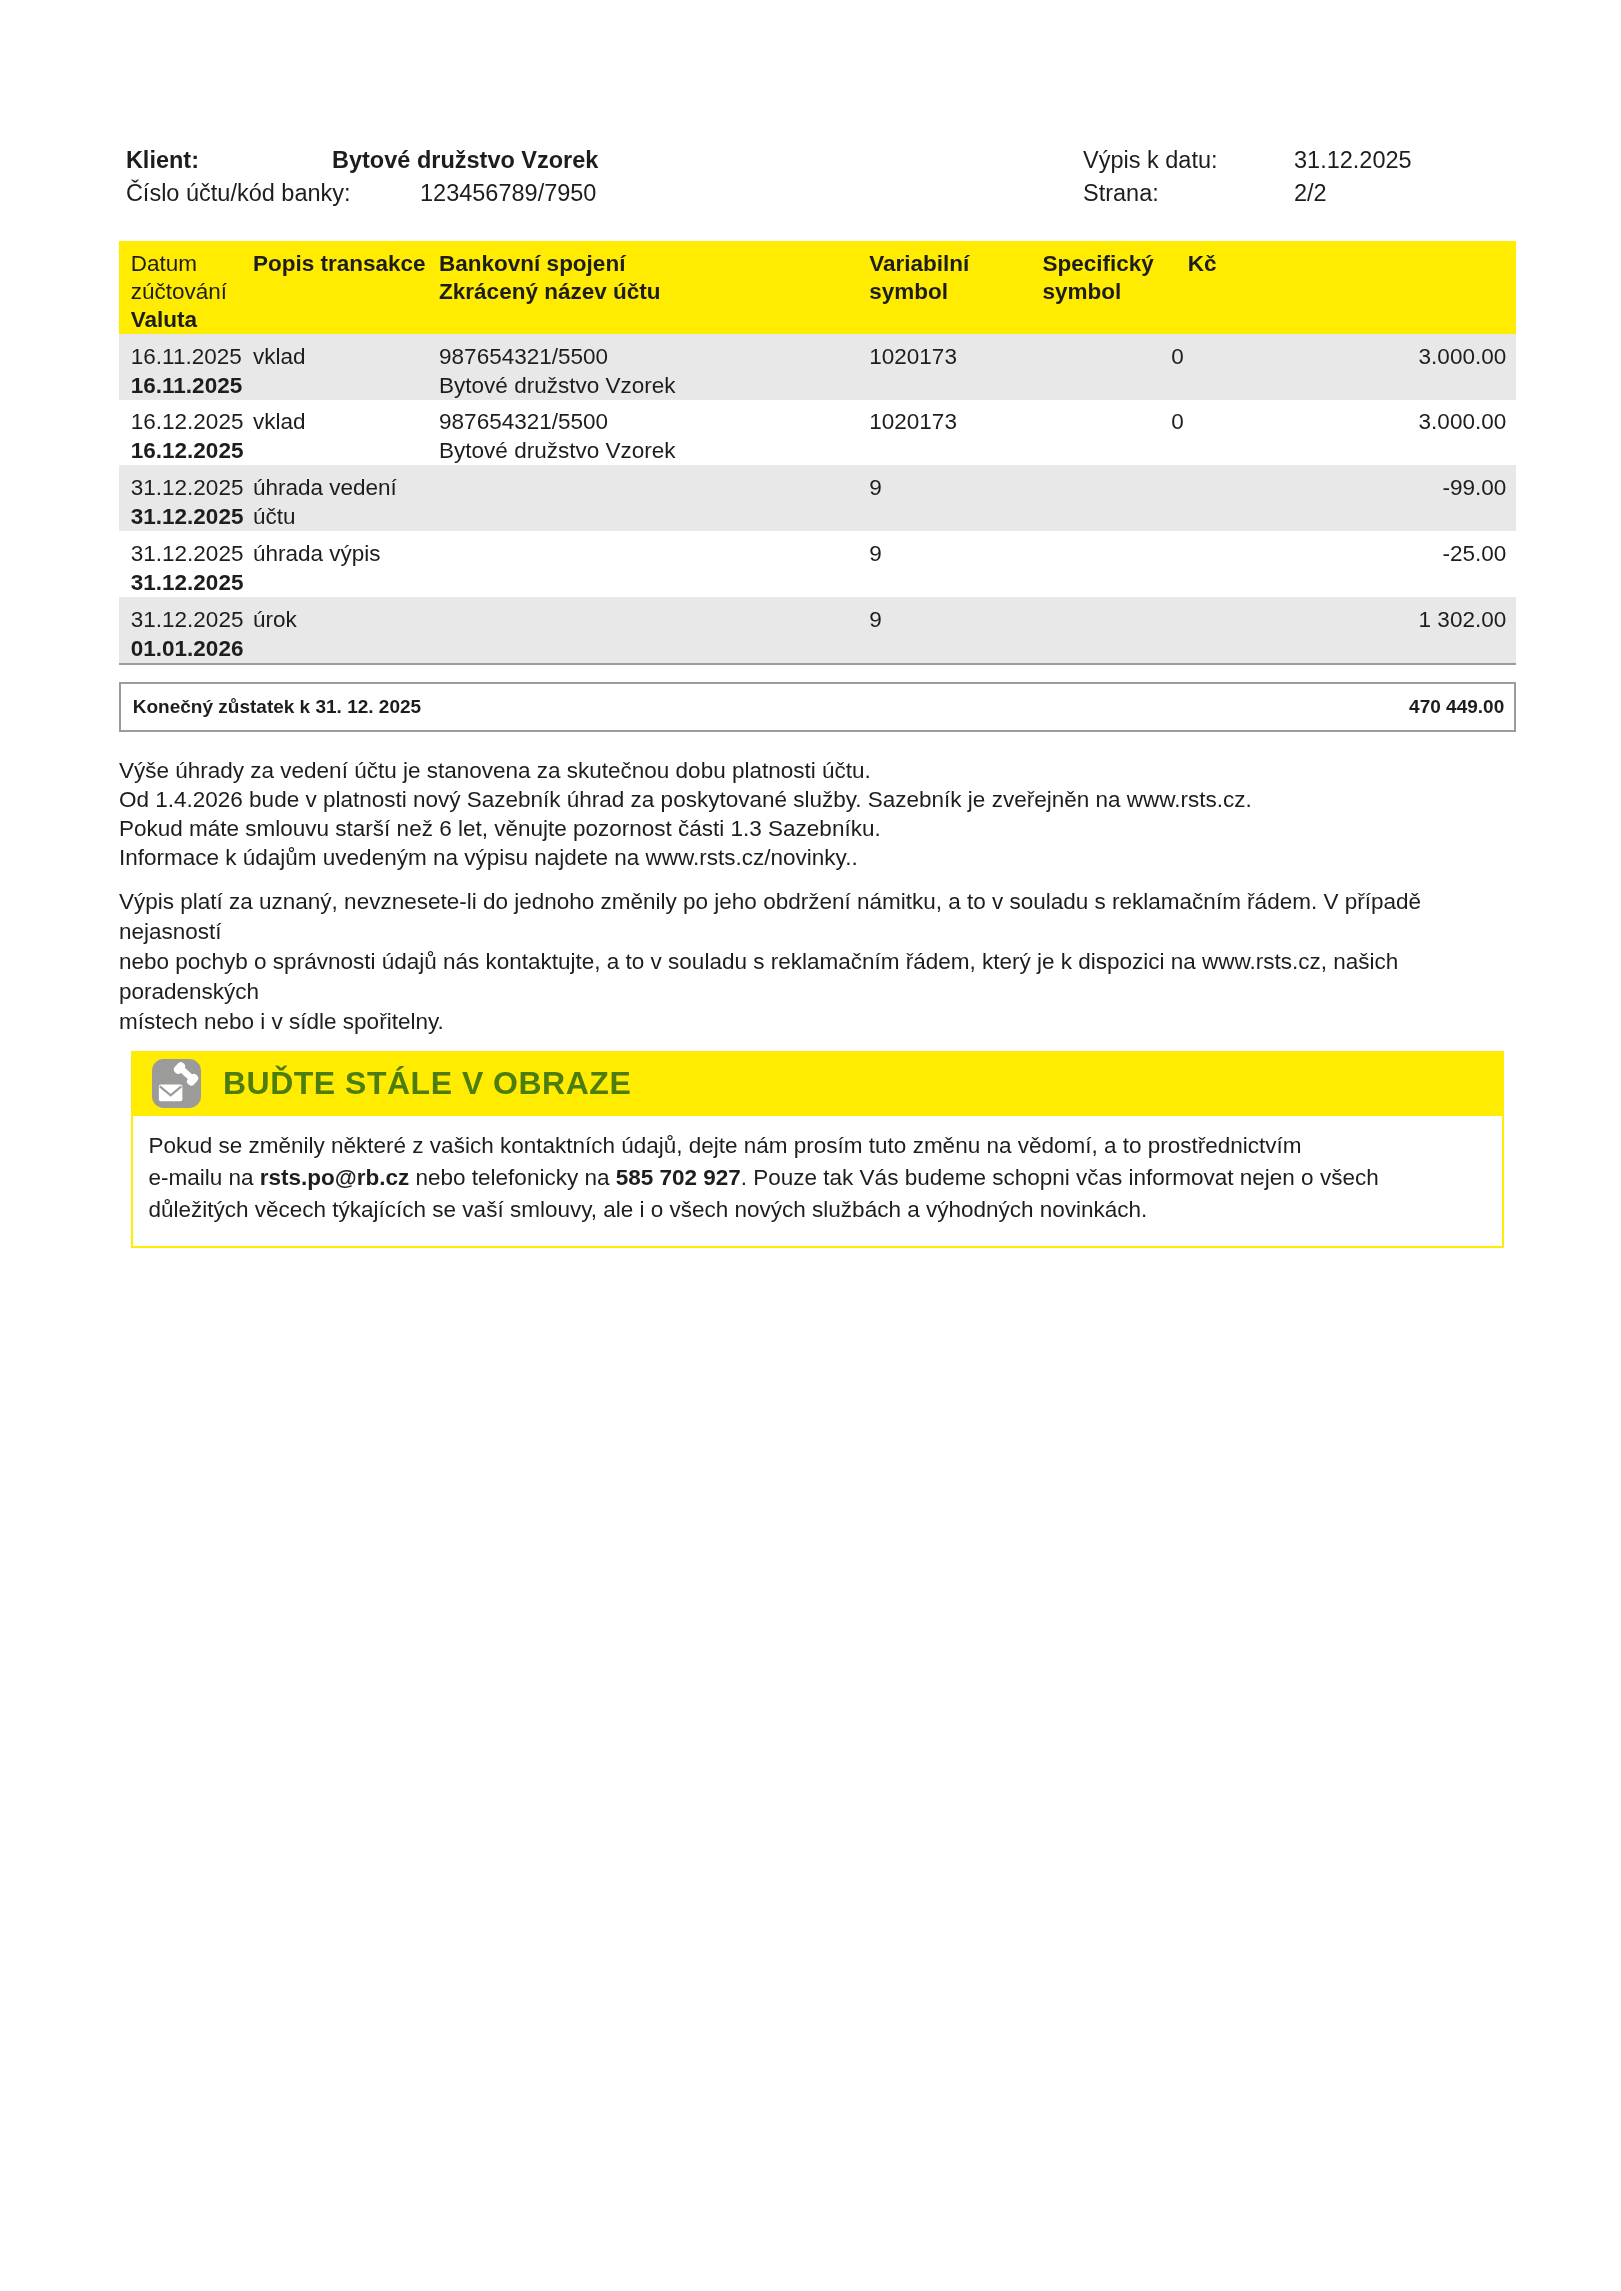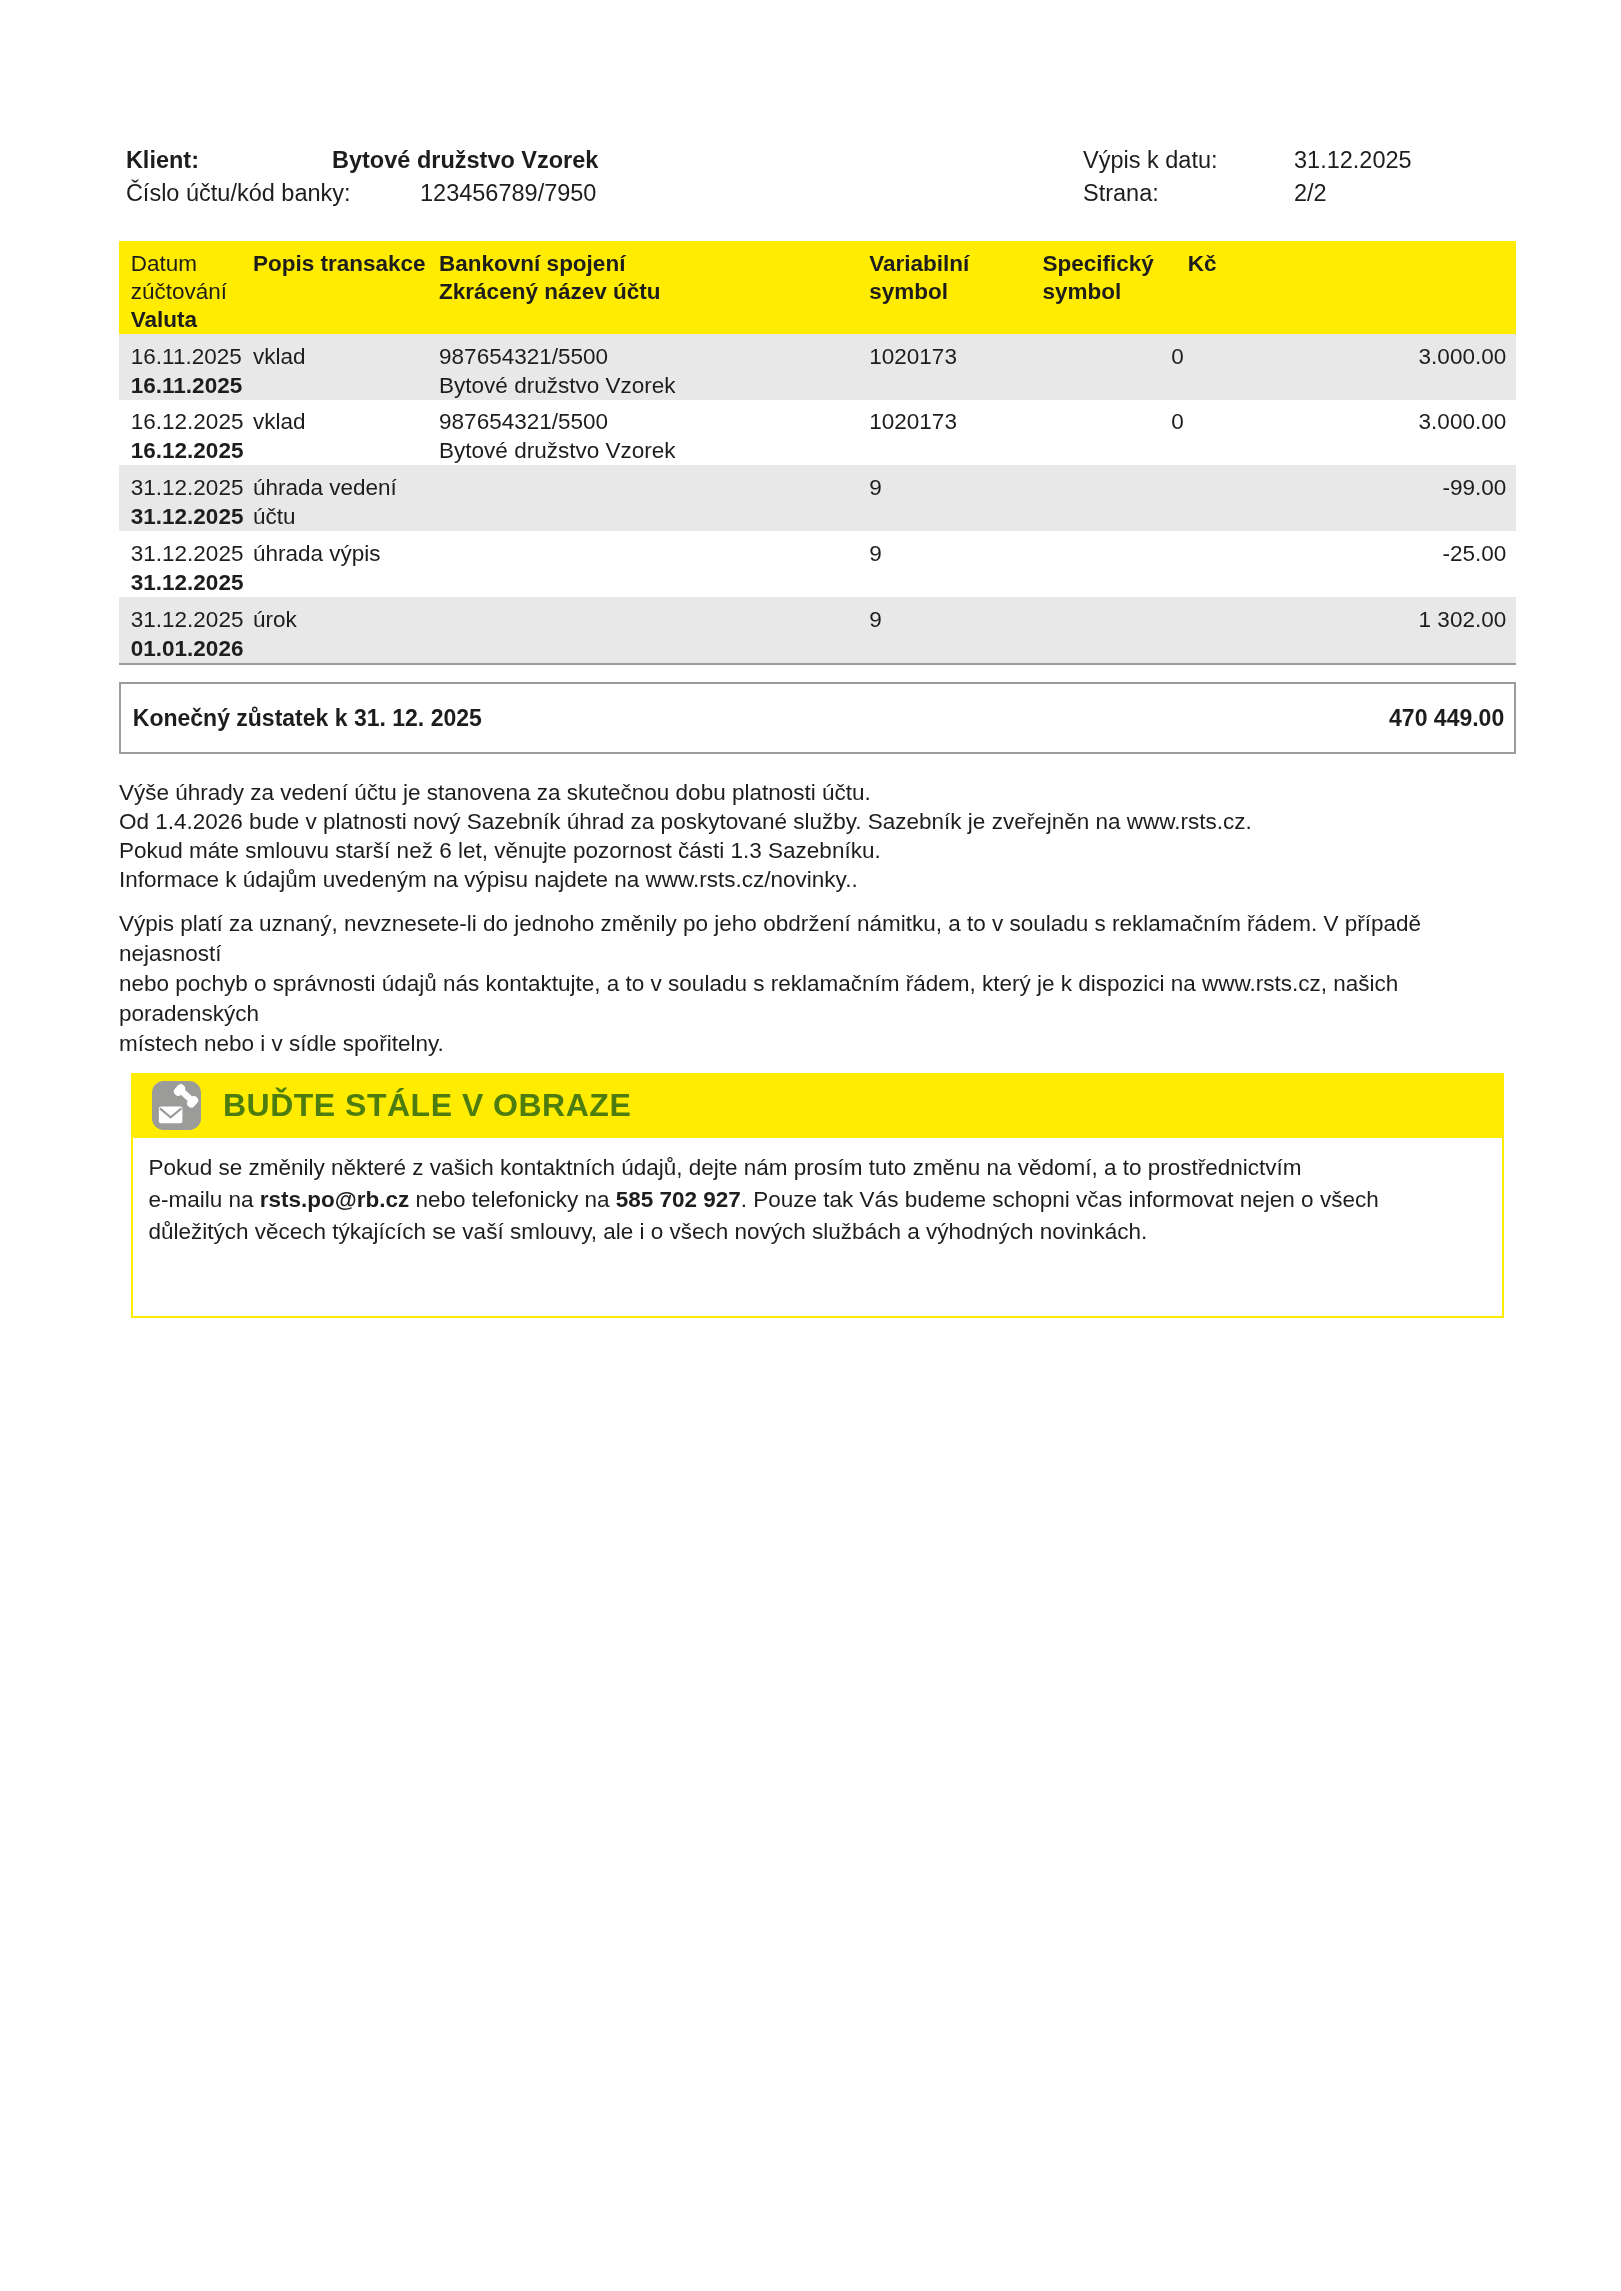"Konečný zůstatek k 31. 12." .balance { font-size: 23px -> 19px; height: 72px -> 50px }
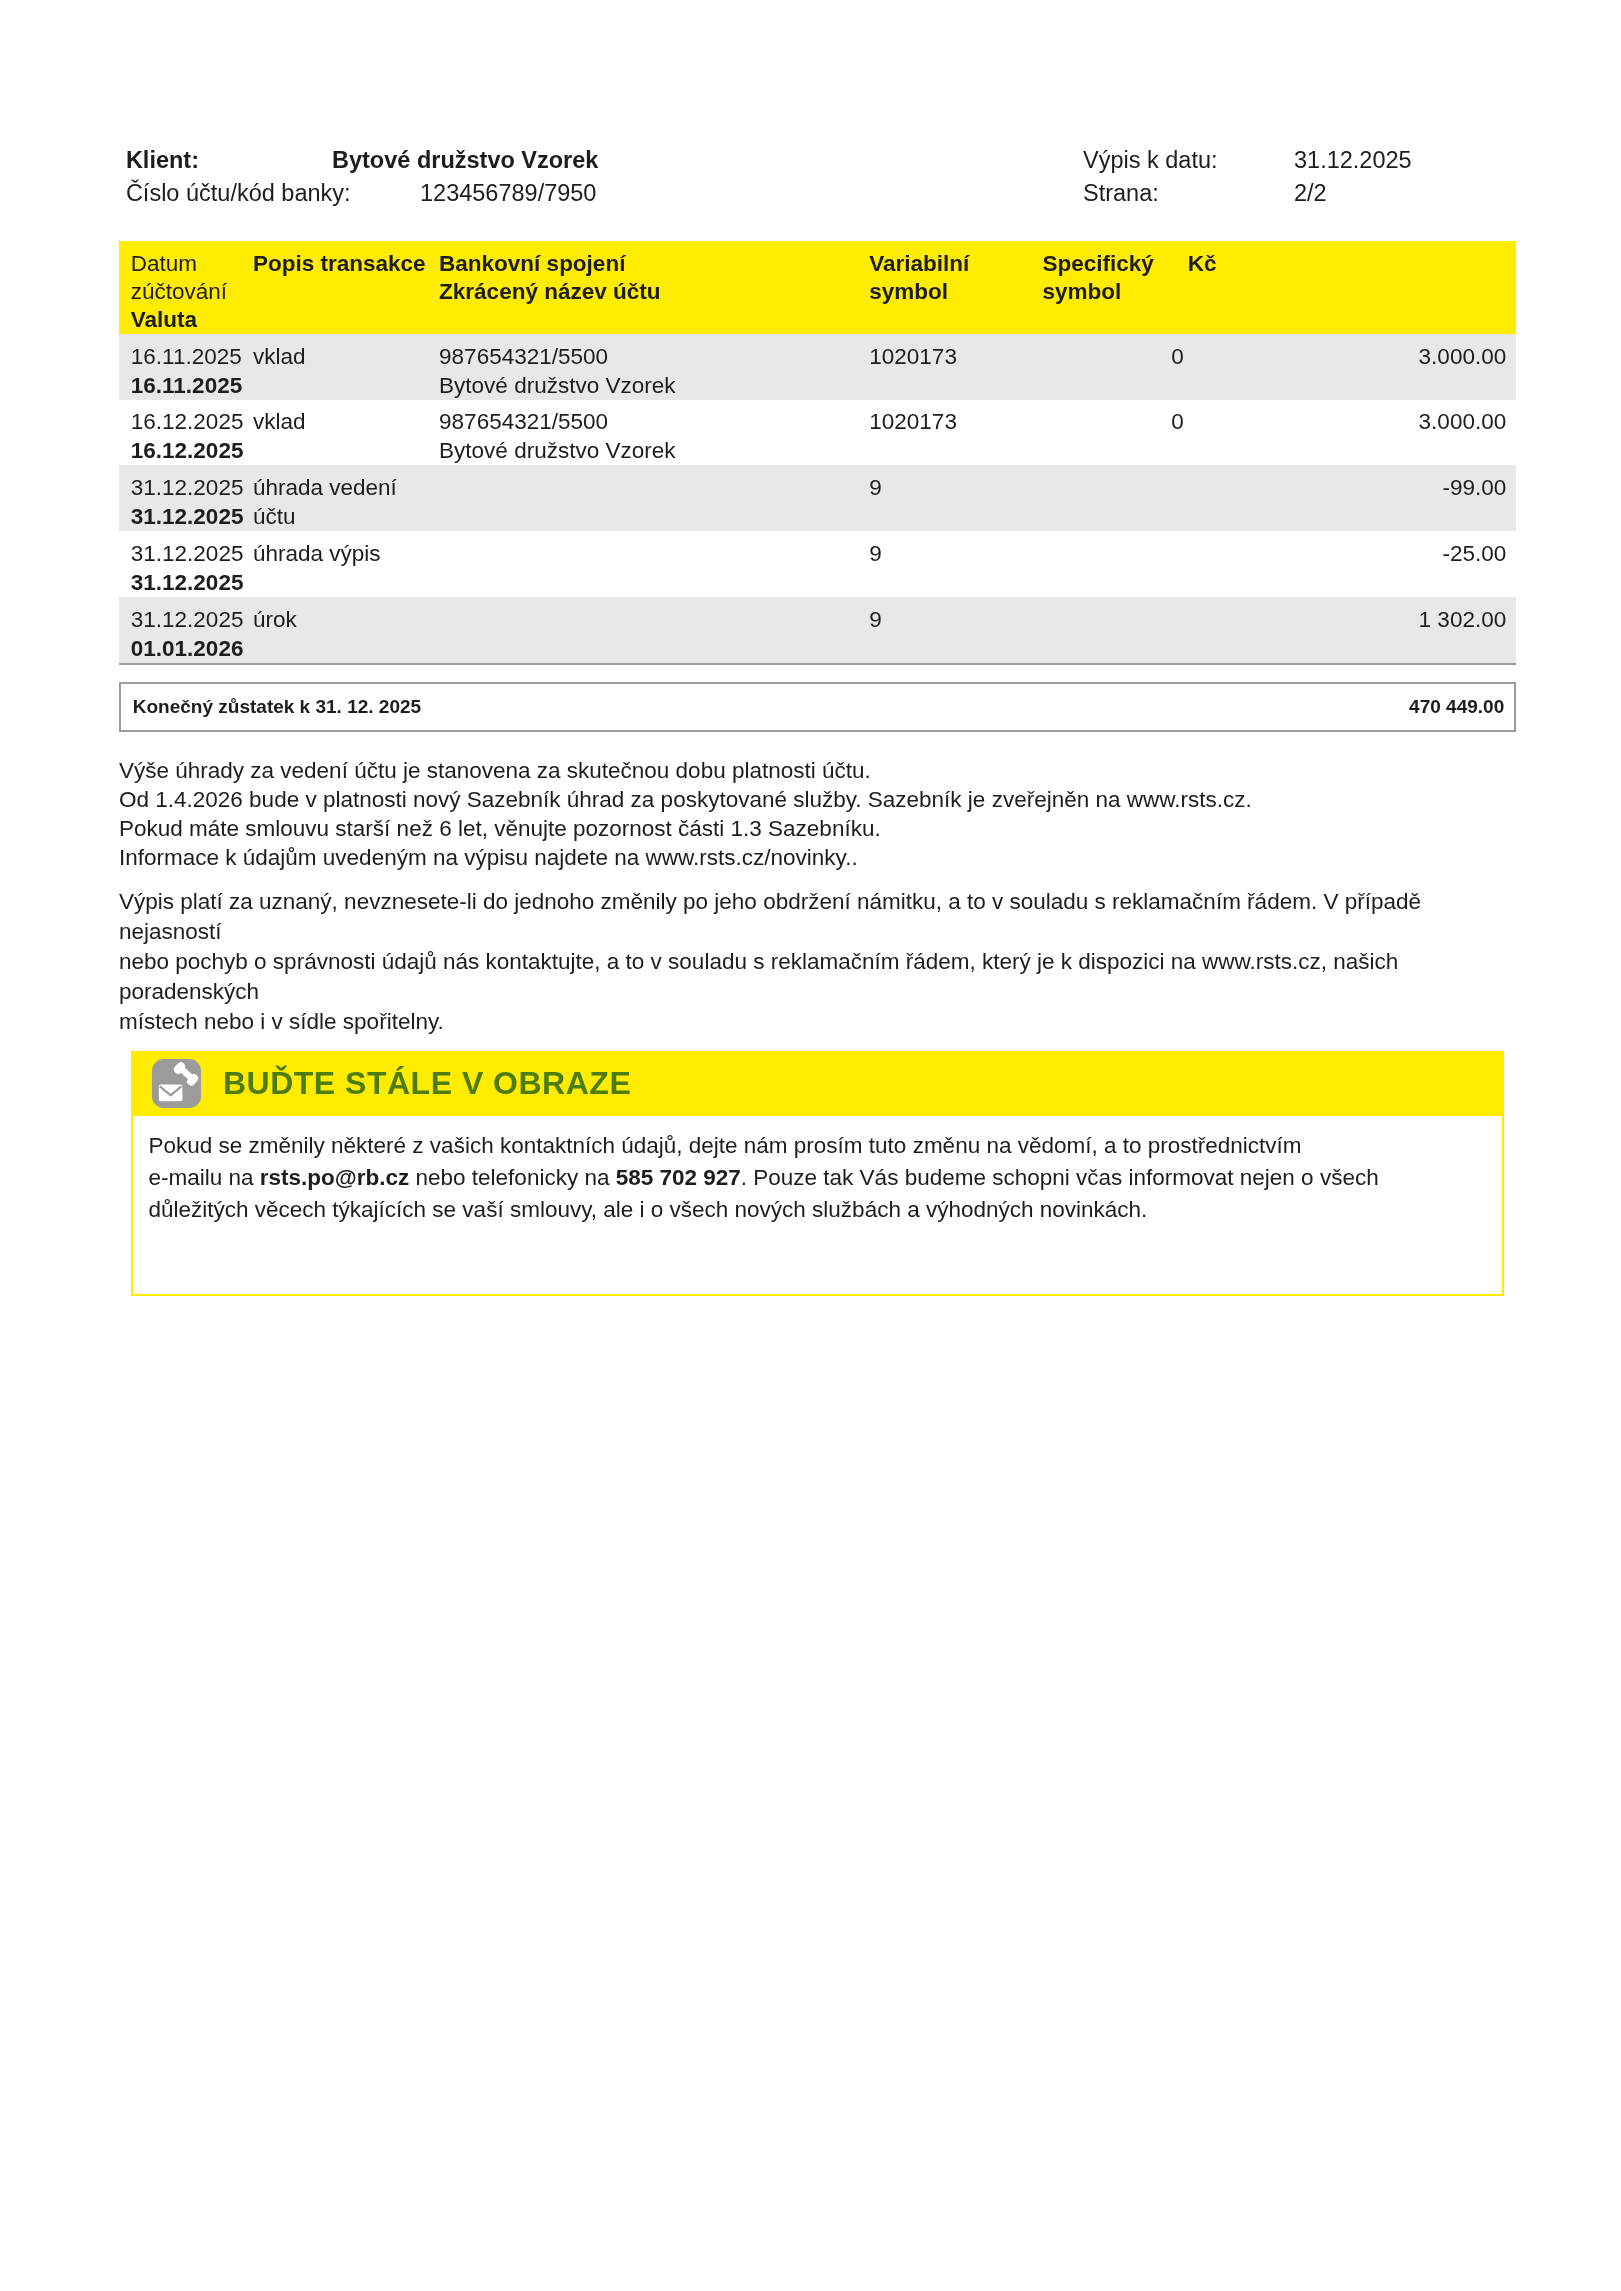"Pokud se změnily některé z" .infobox-body { height: 180px -> 132px }
